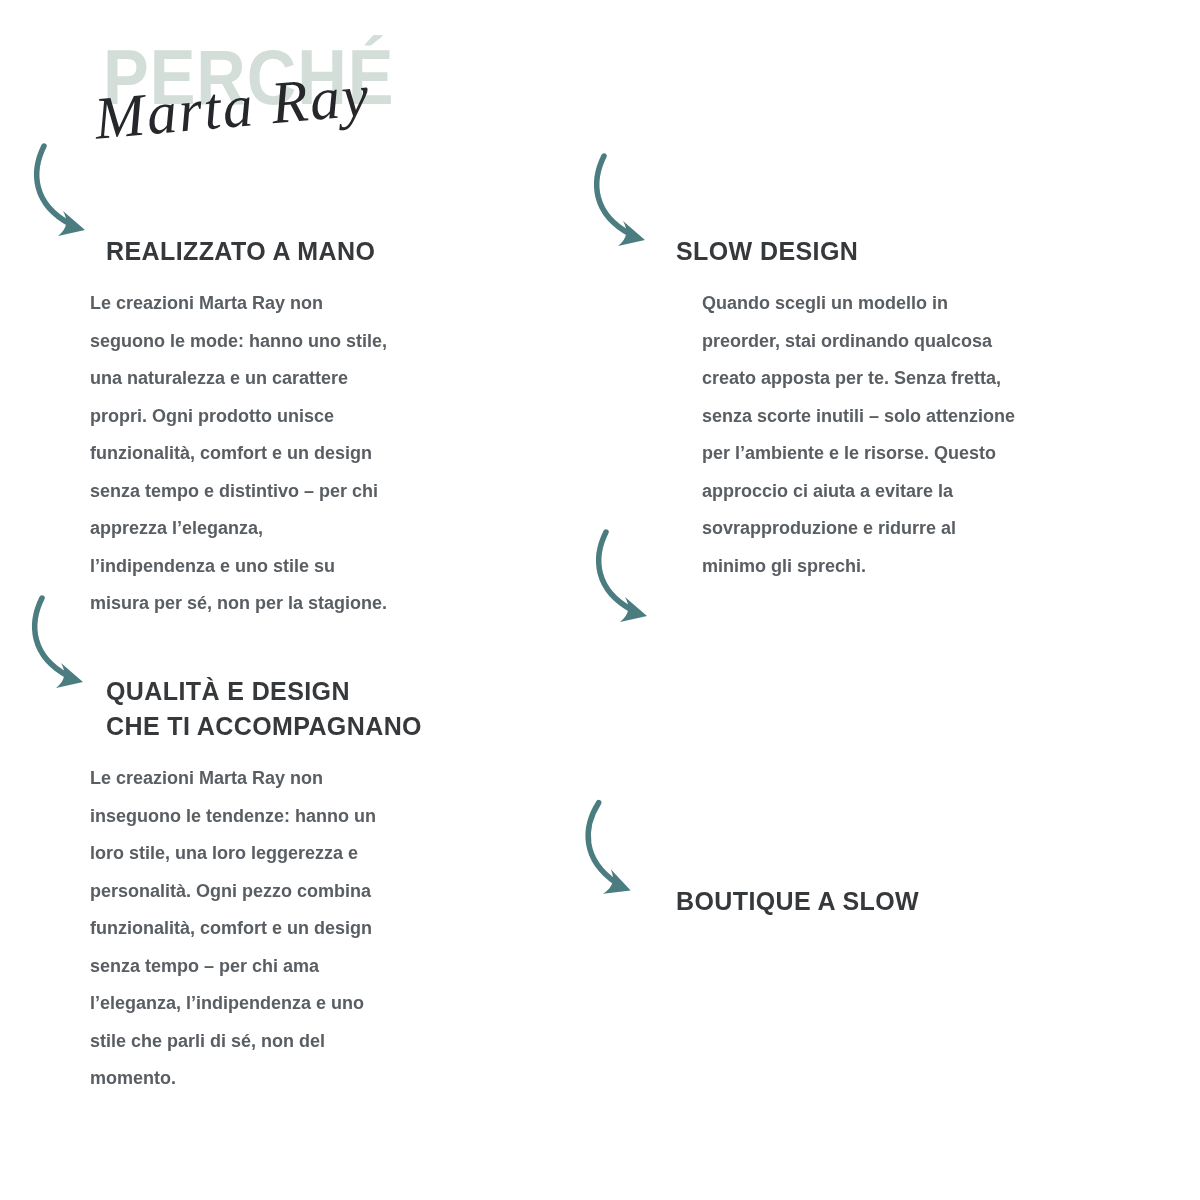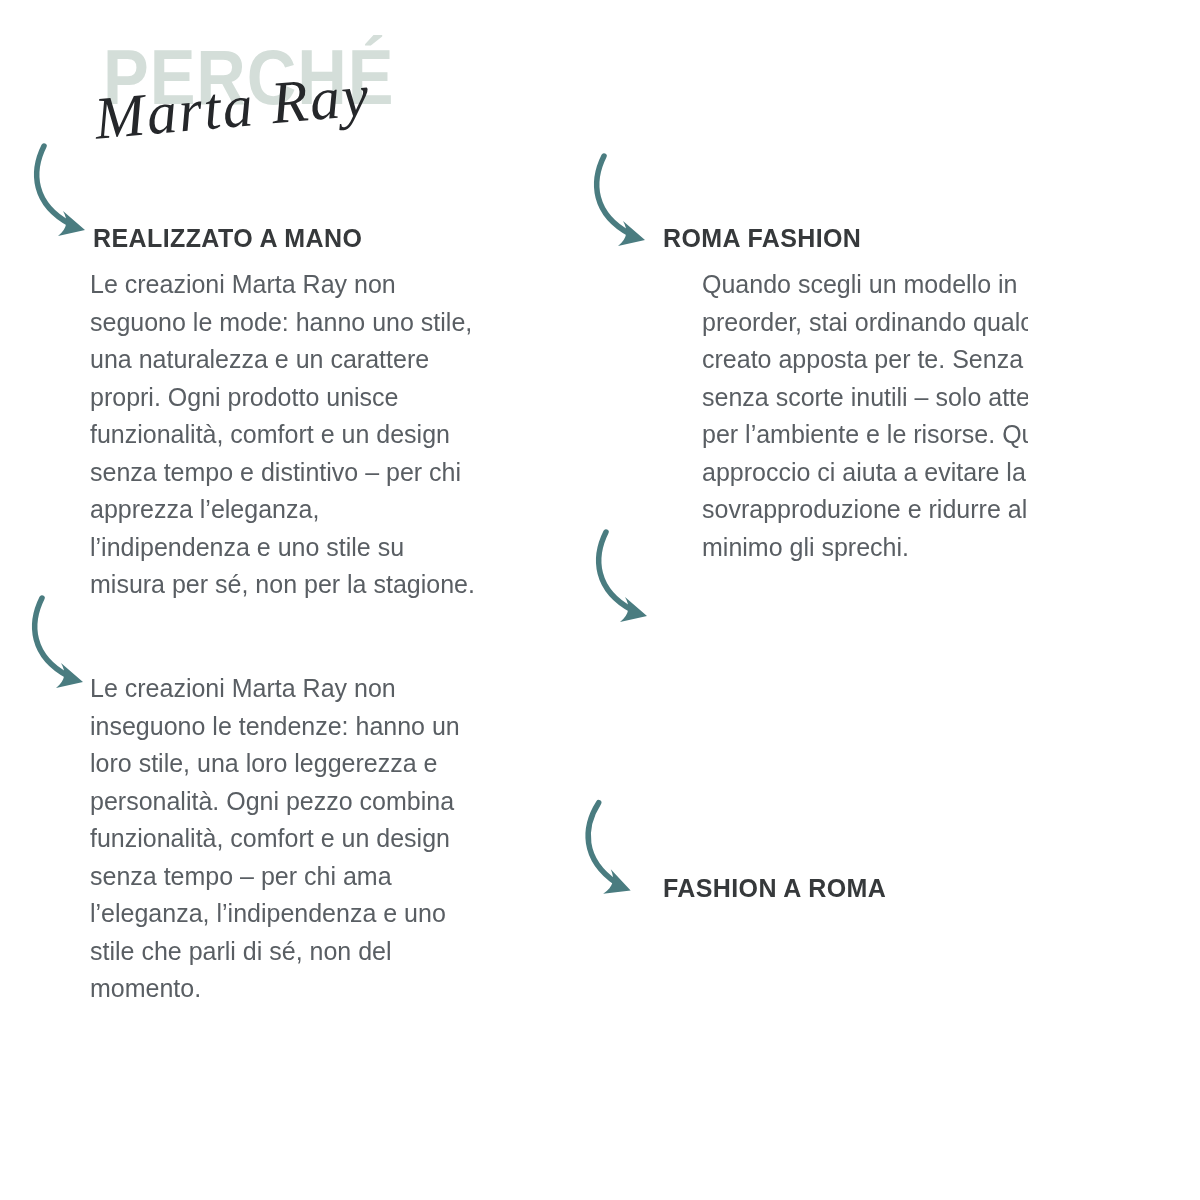"REALIZZATO A MANO" .sec-heading { margin: 3px -> 16px }
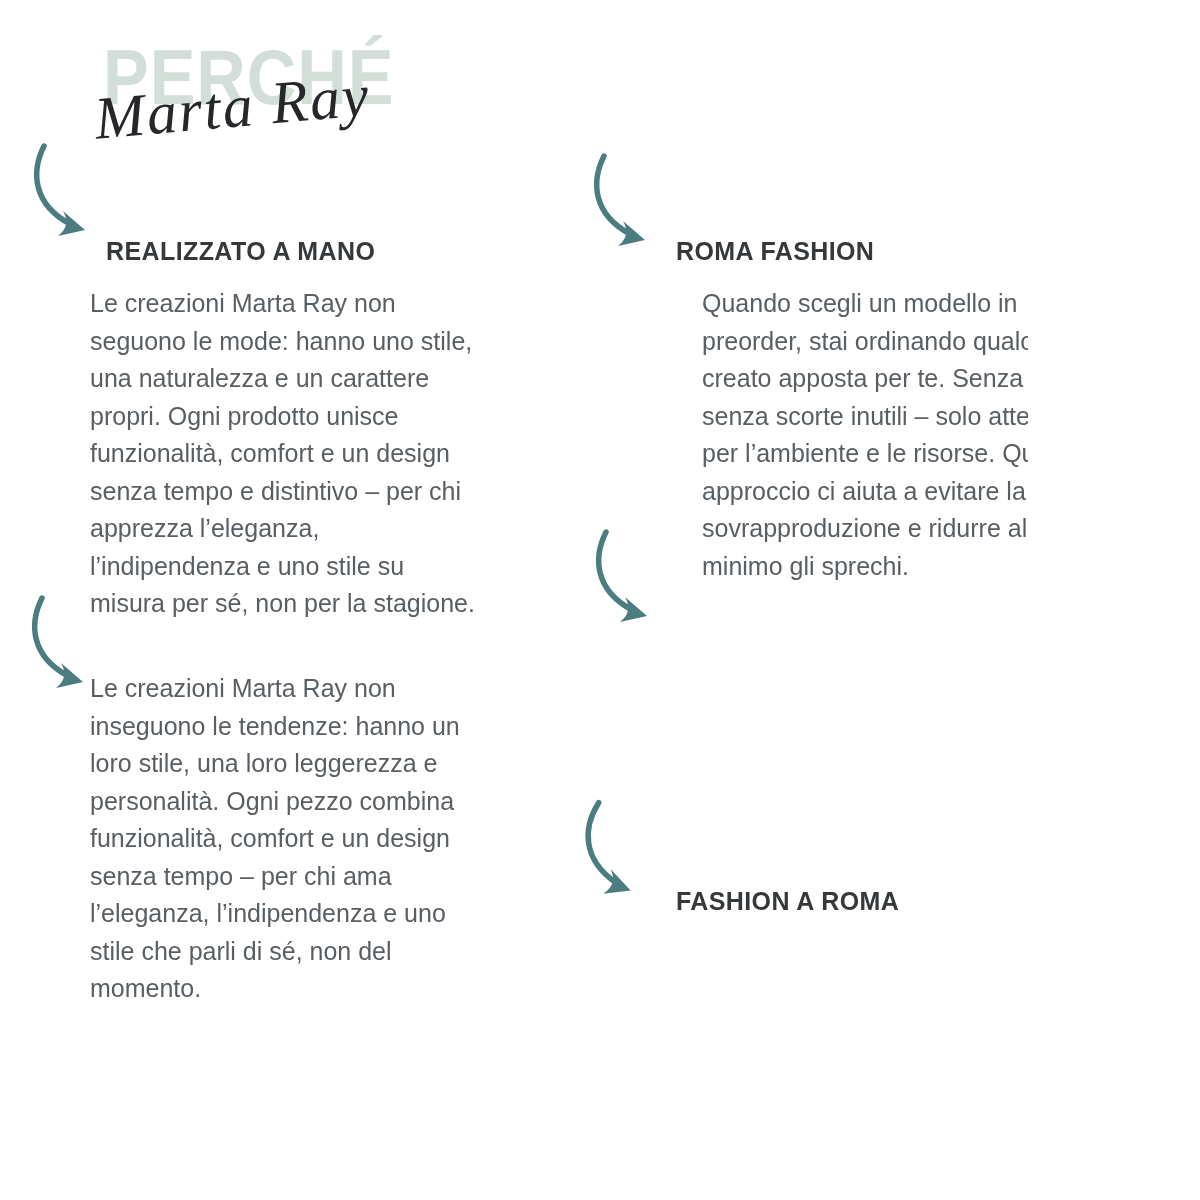"ROMA FASHION" h2.sec-heading { text: ROMA FASHION -> SLOW DESIGN }
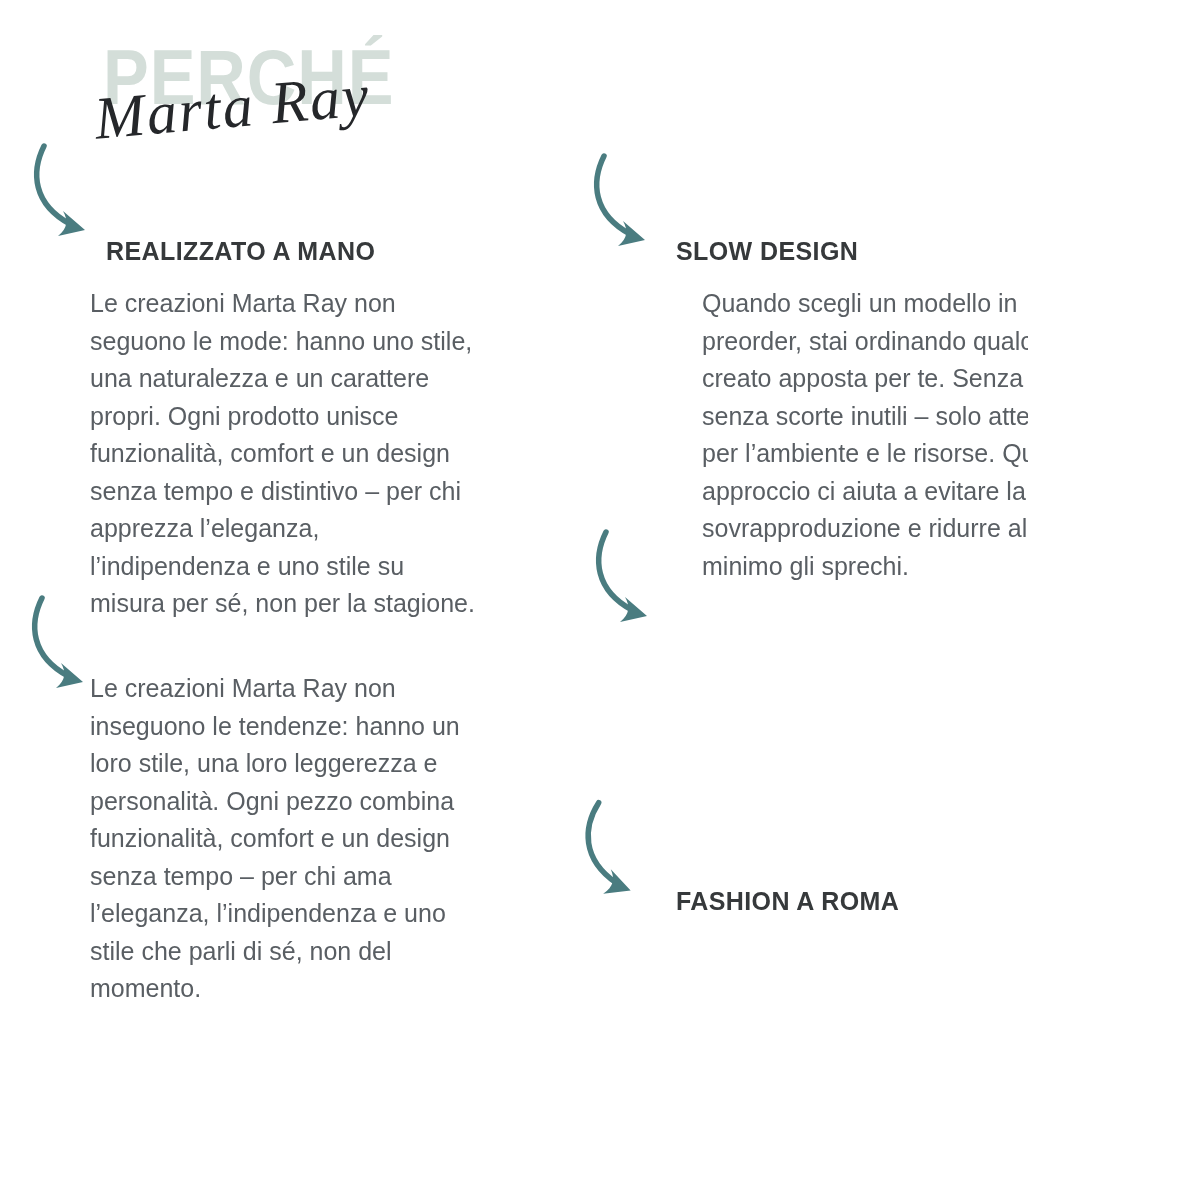"Le creazioni Marta Ray non" .sec-body { font-size: 25px -> 18px; font-weight: 400 -> 700 }
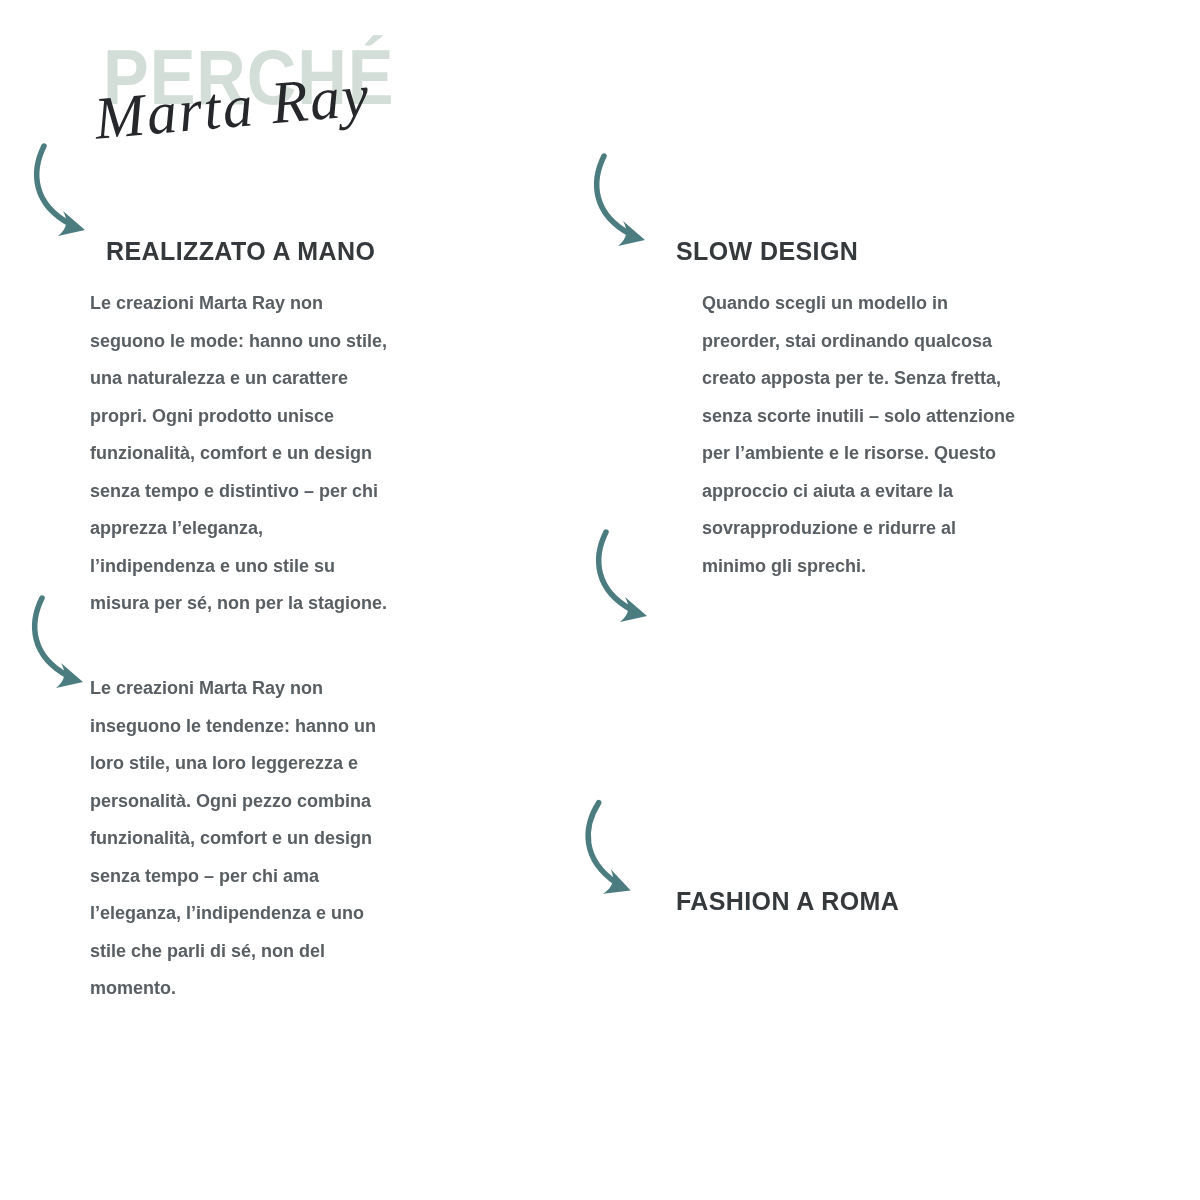"QUALITÀ E DESIGN" h2.sec-heading { html: none -> <h2>QUALITÀ E DESIGN CHE TI ACCOMPAGNANO</h2> }
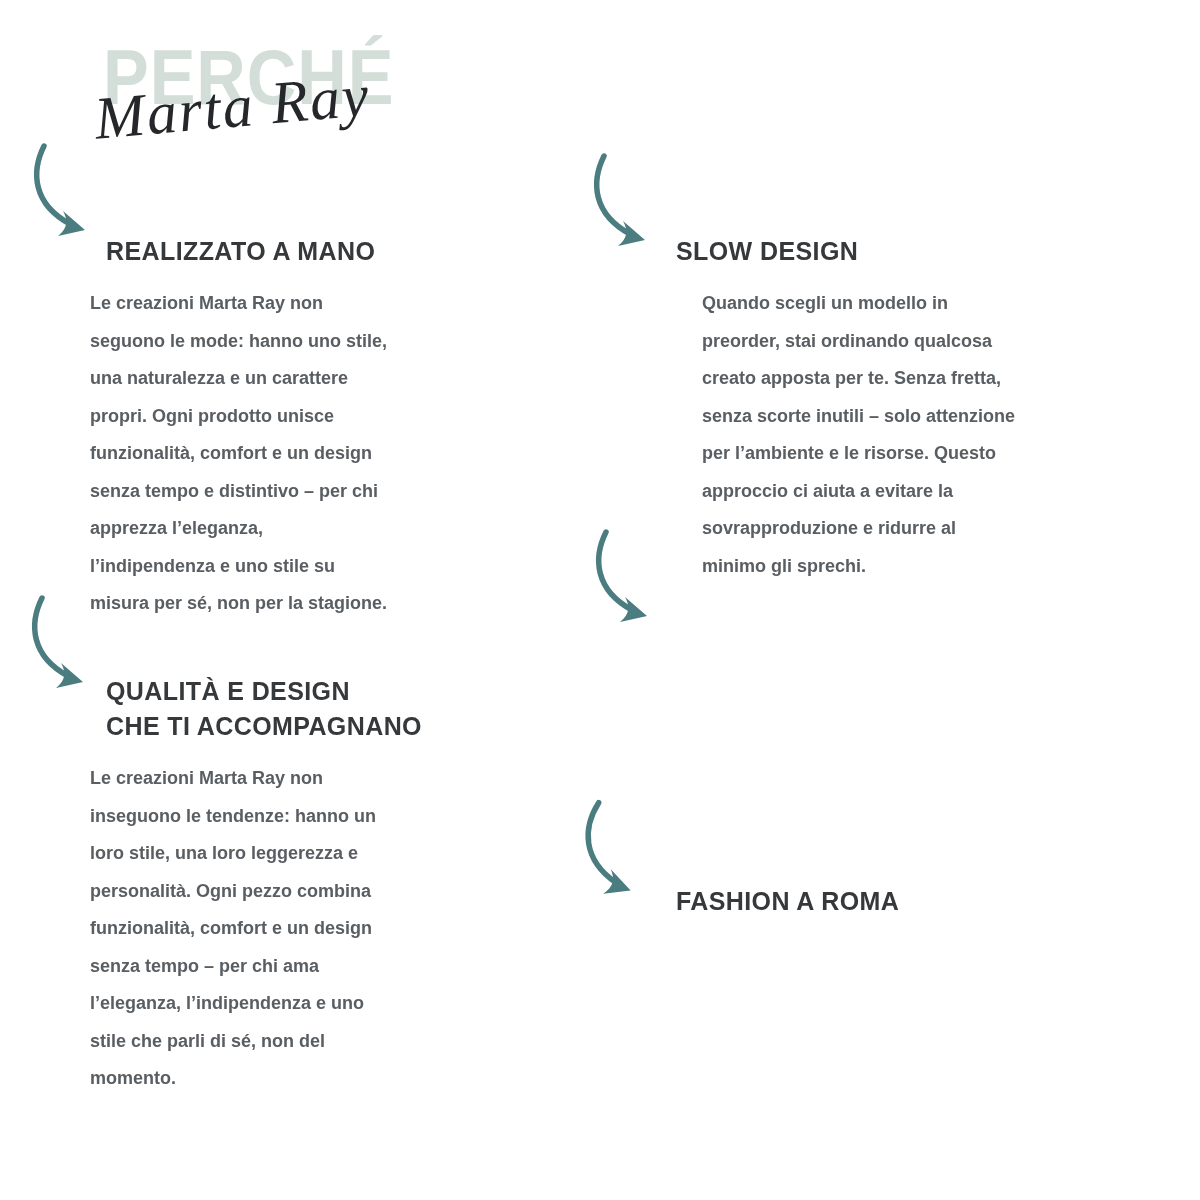"FASHION A ROMA" h2.sec-heading { text: FASHION A ROMA -> BOUTIQUE A SLOW }
